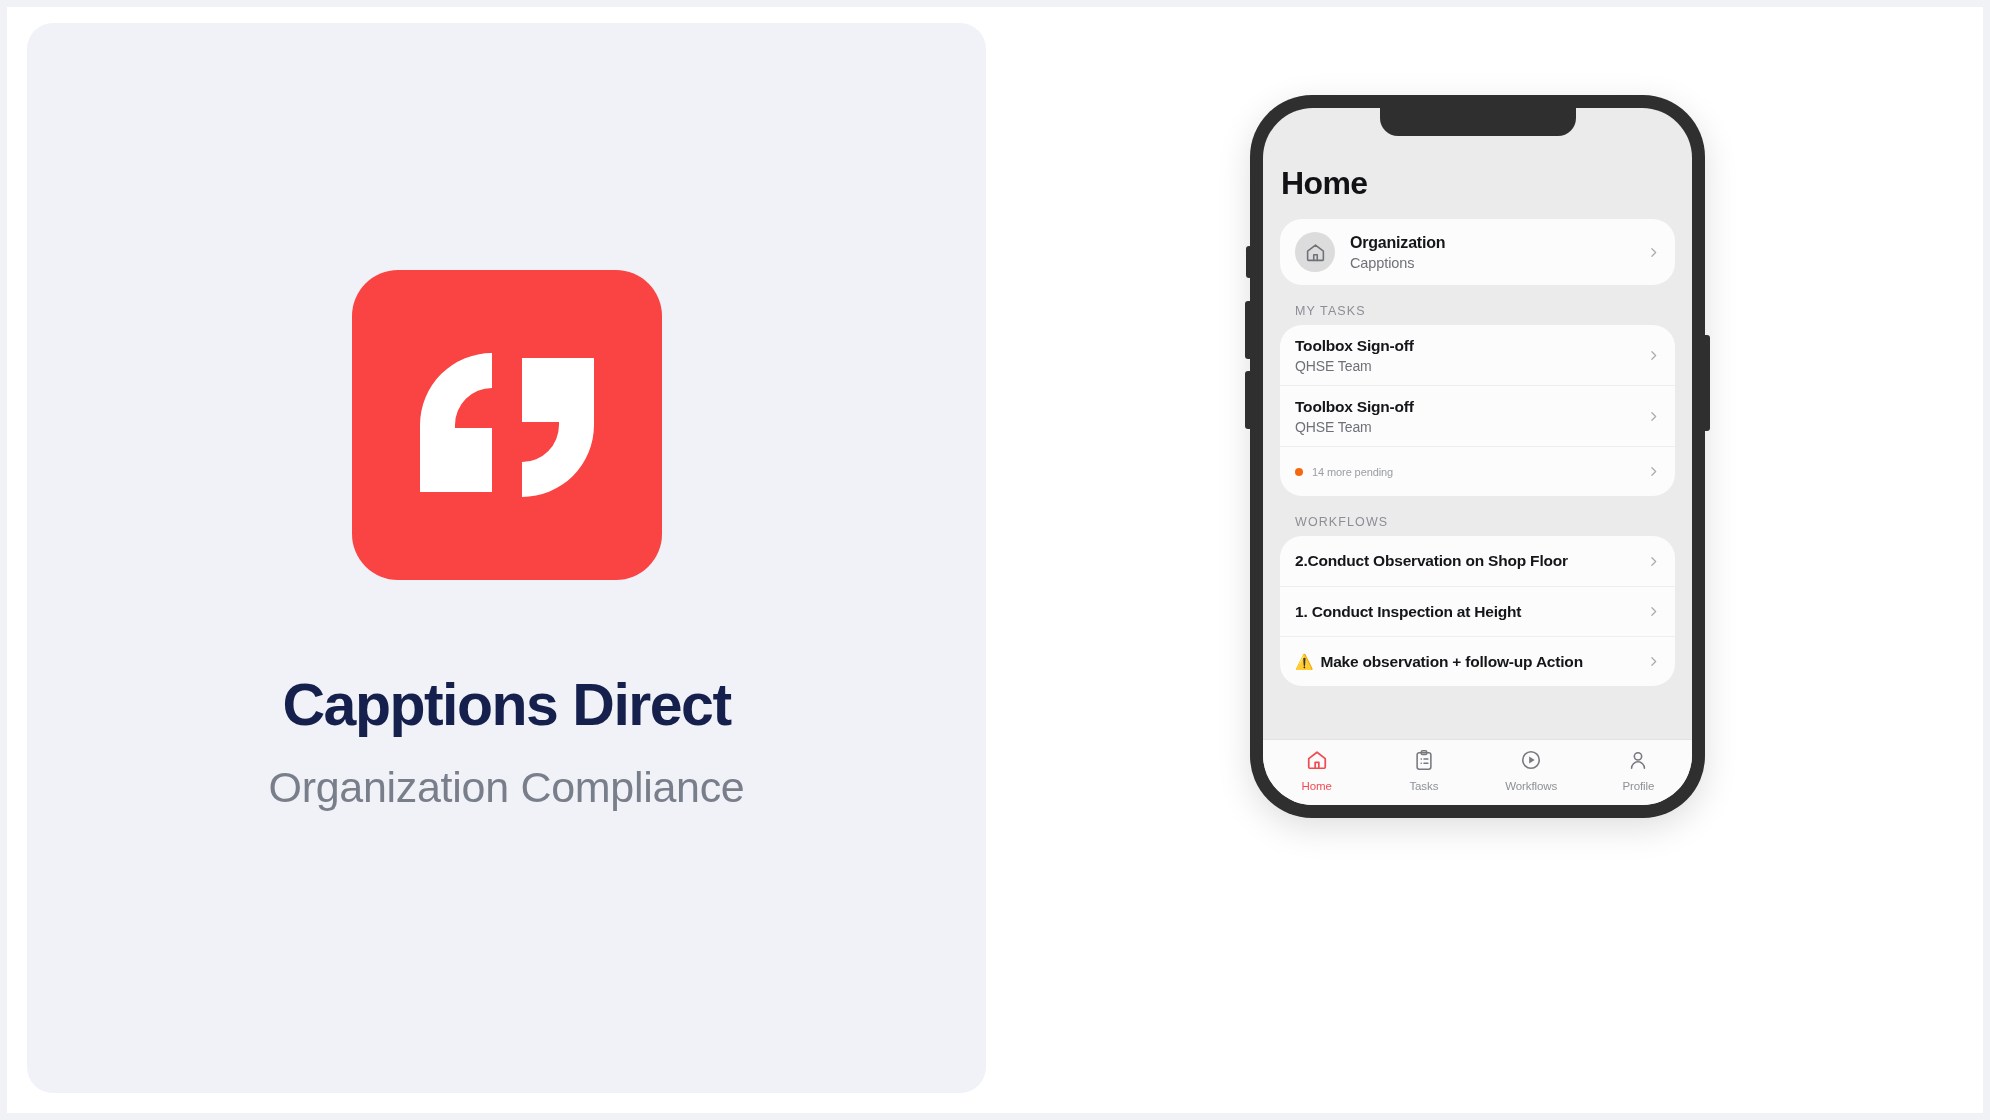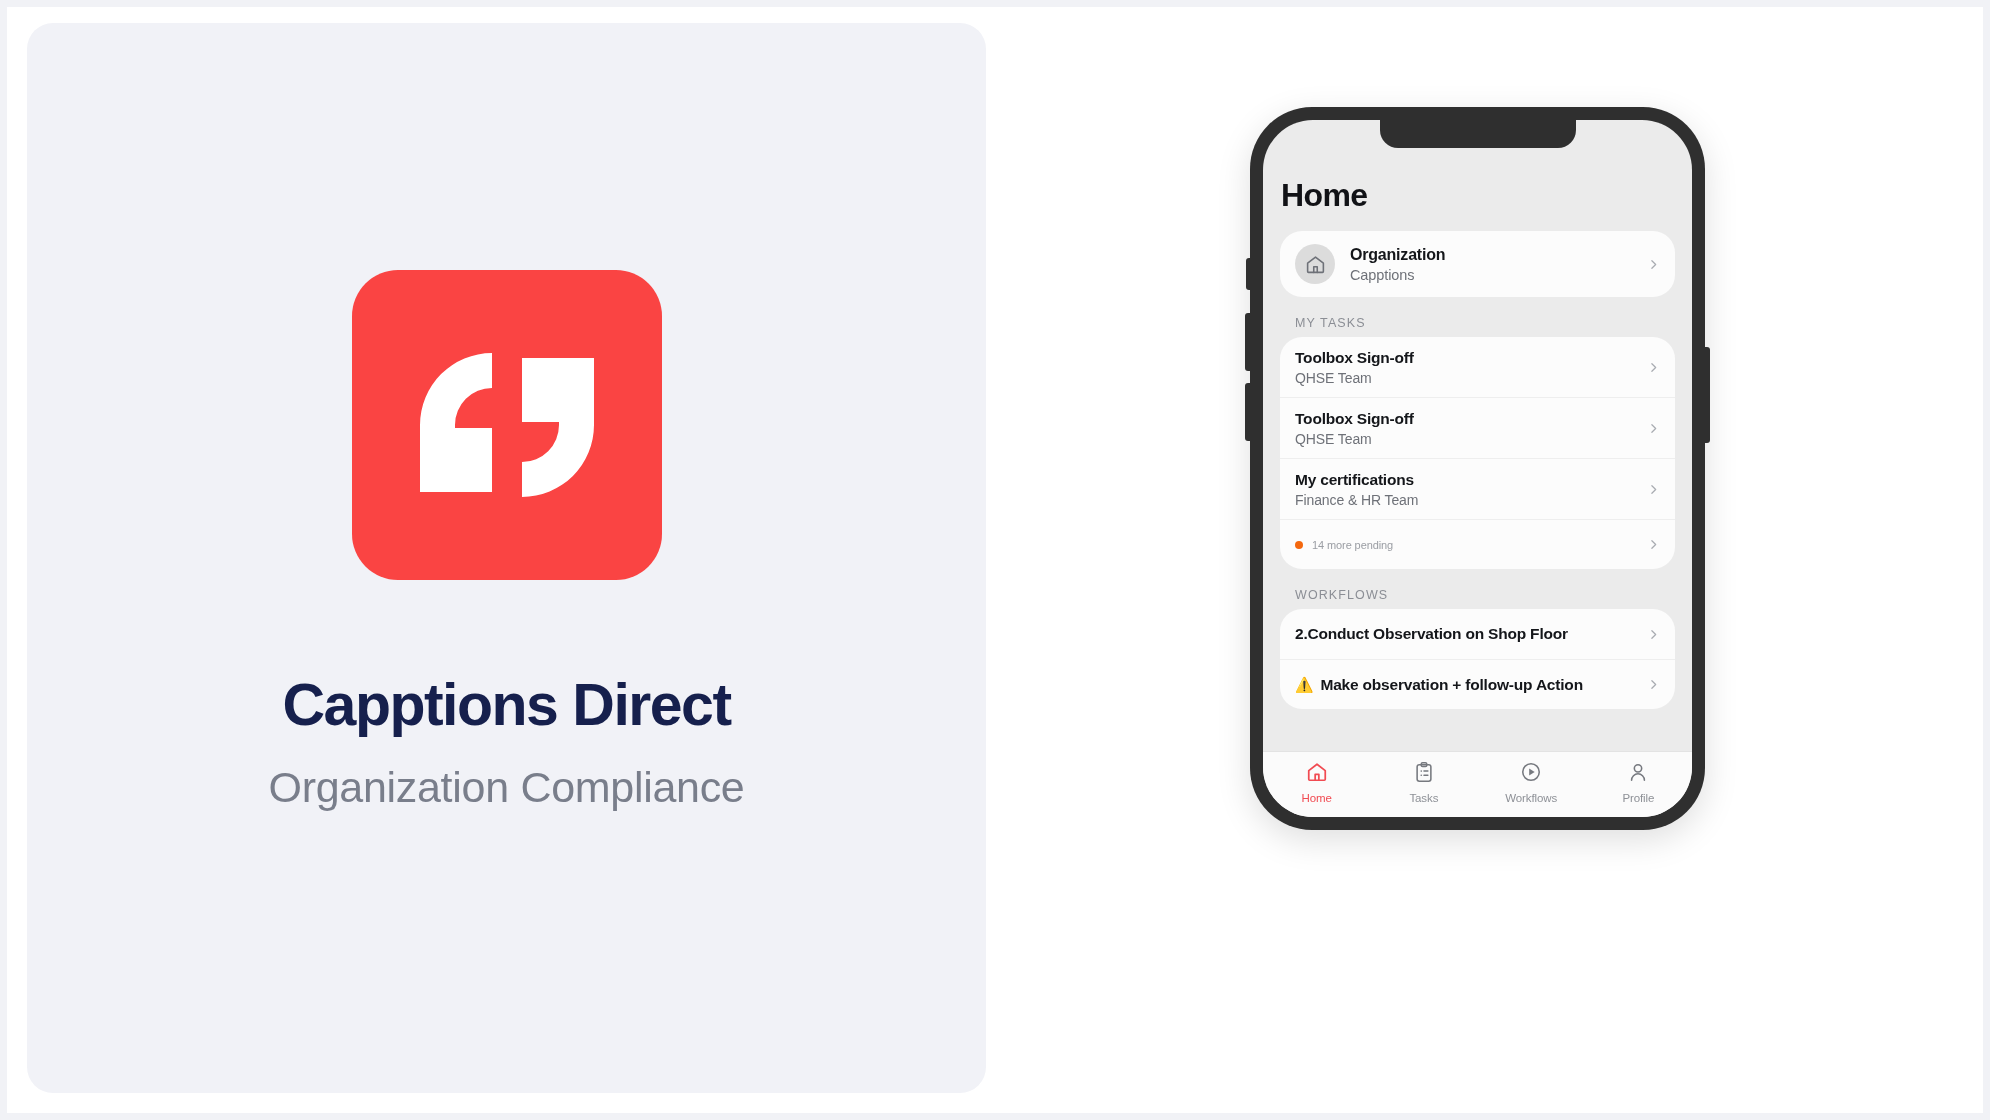"Home" .phone-wrap { top: 100px -> 88px }
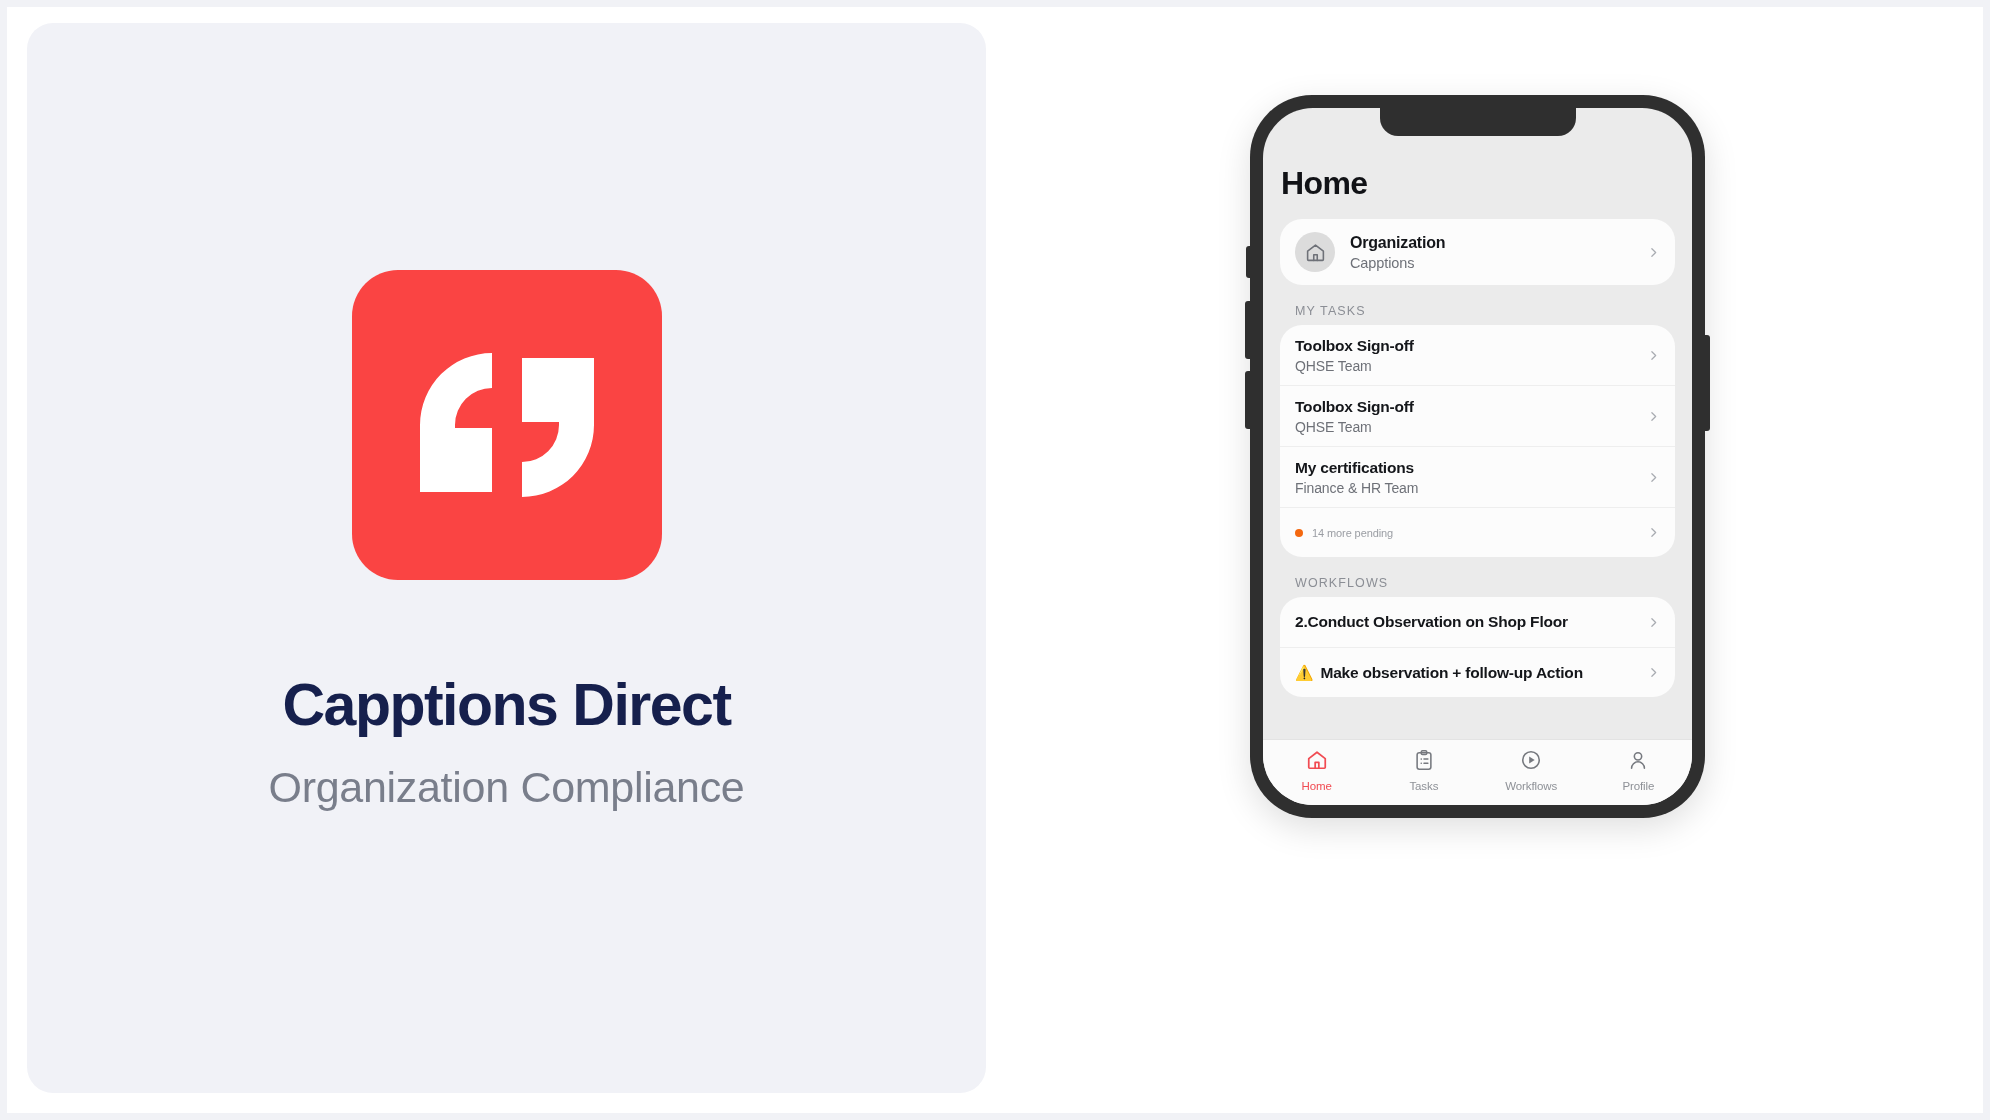"My certifications" div.row { html: <div> <div> <div>My certifications</div> <div>Finance &amp; HR Team</div> </div> <span> <svg> <path></path> </svg> </span> </div> -> none }
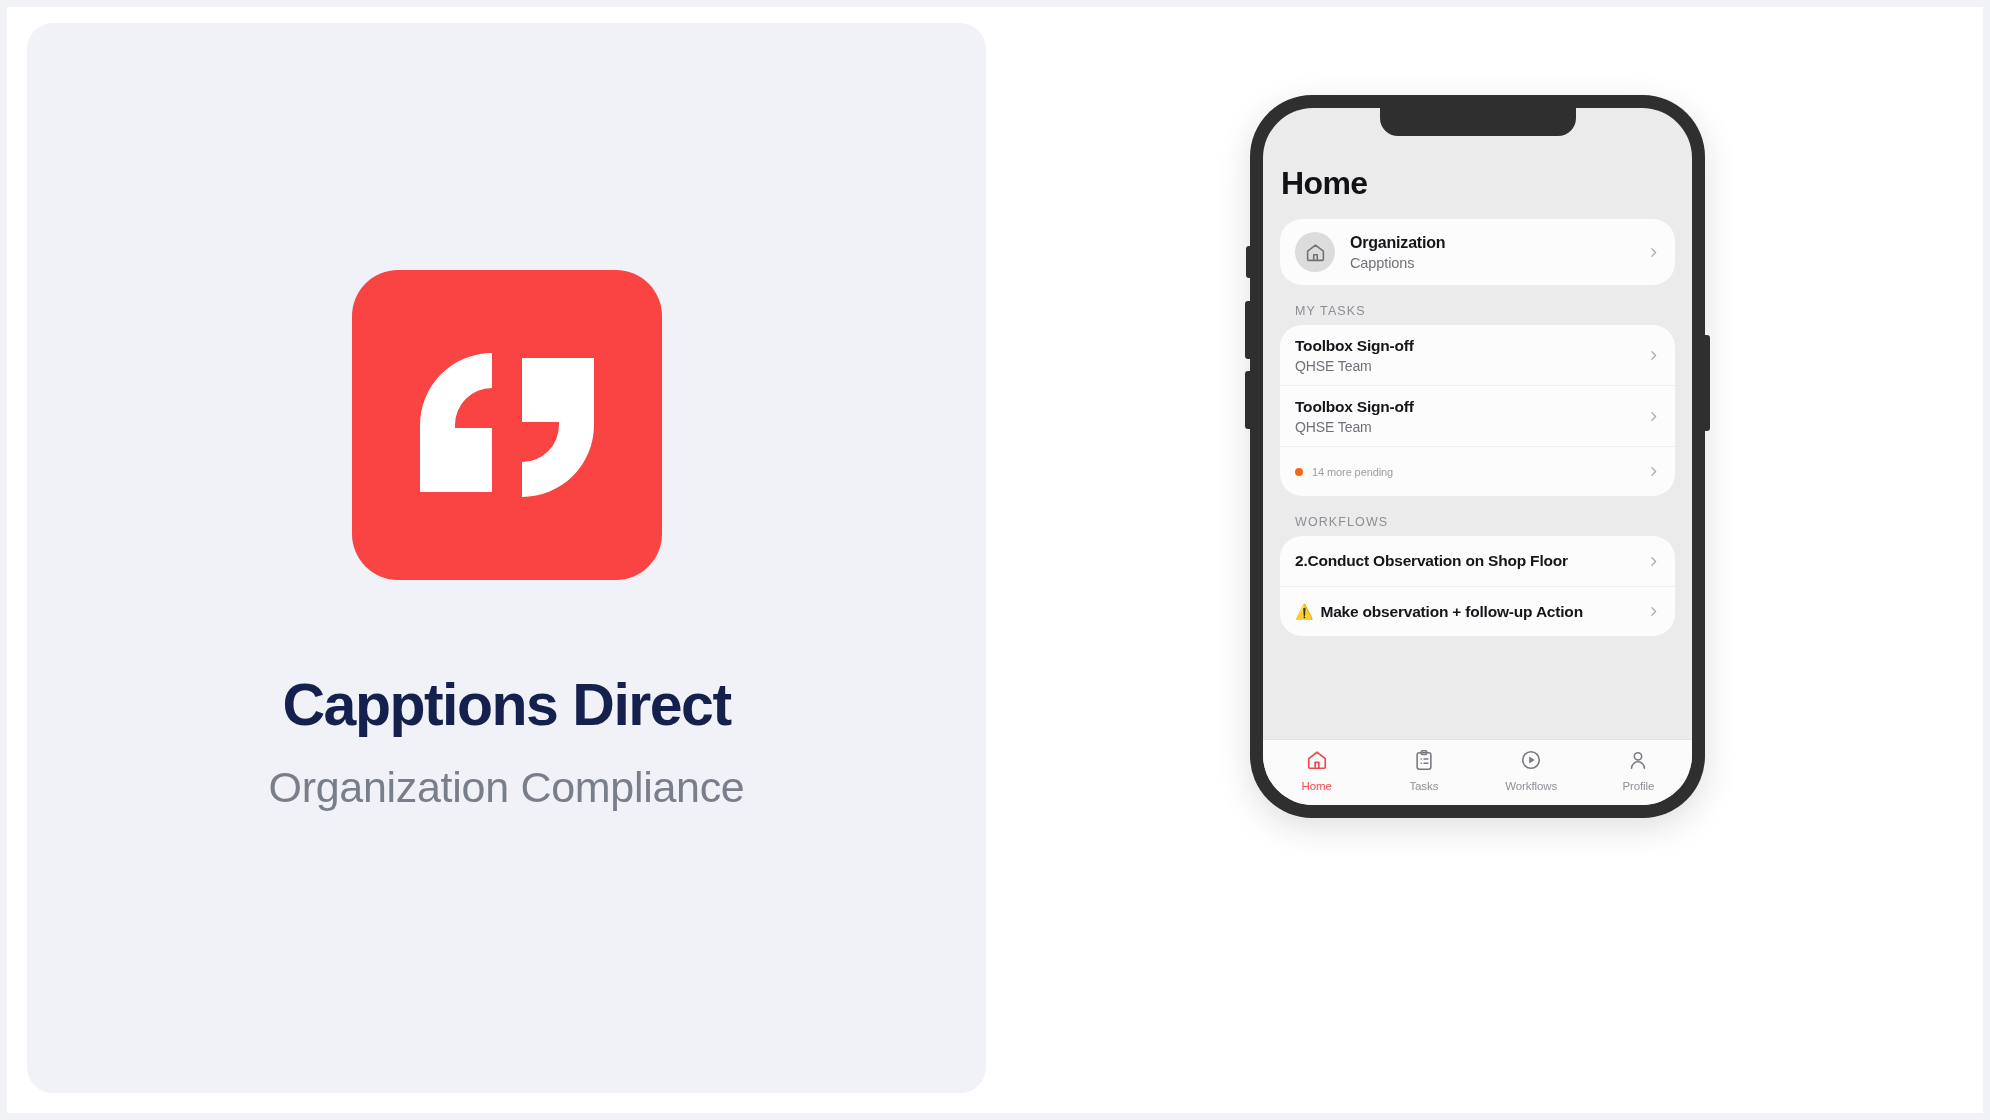"1. Conduct Inspection at Height" div.row { html: none -> <div> <div> <div>1. Conduct Inspection at Height</div> </div> <span> <svg> <path></path> </svg> </span> </div> }
